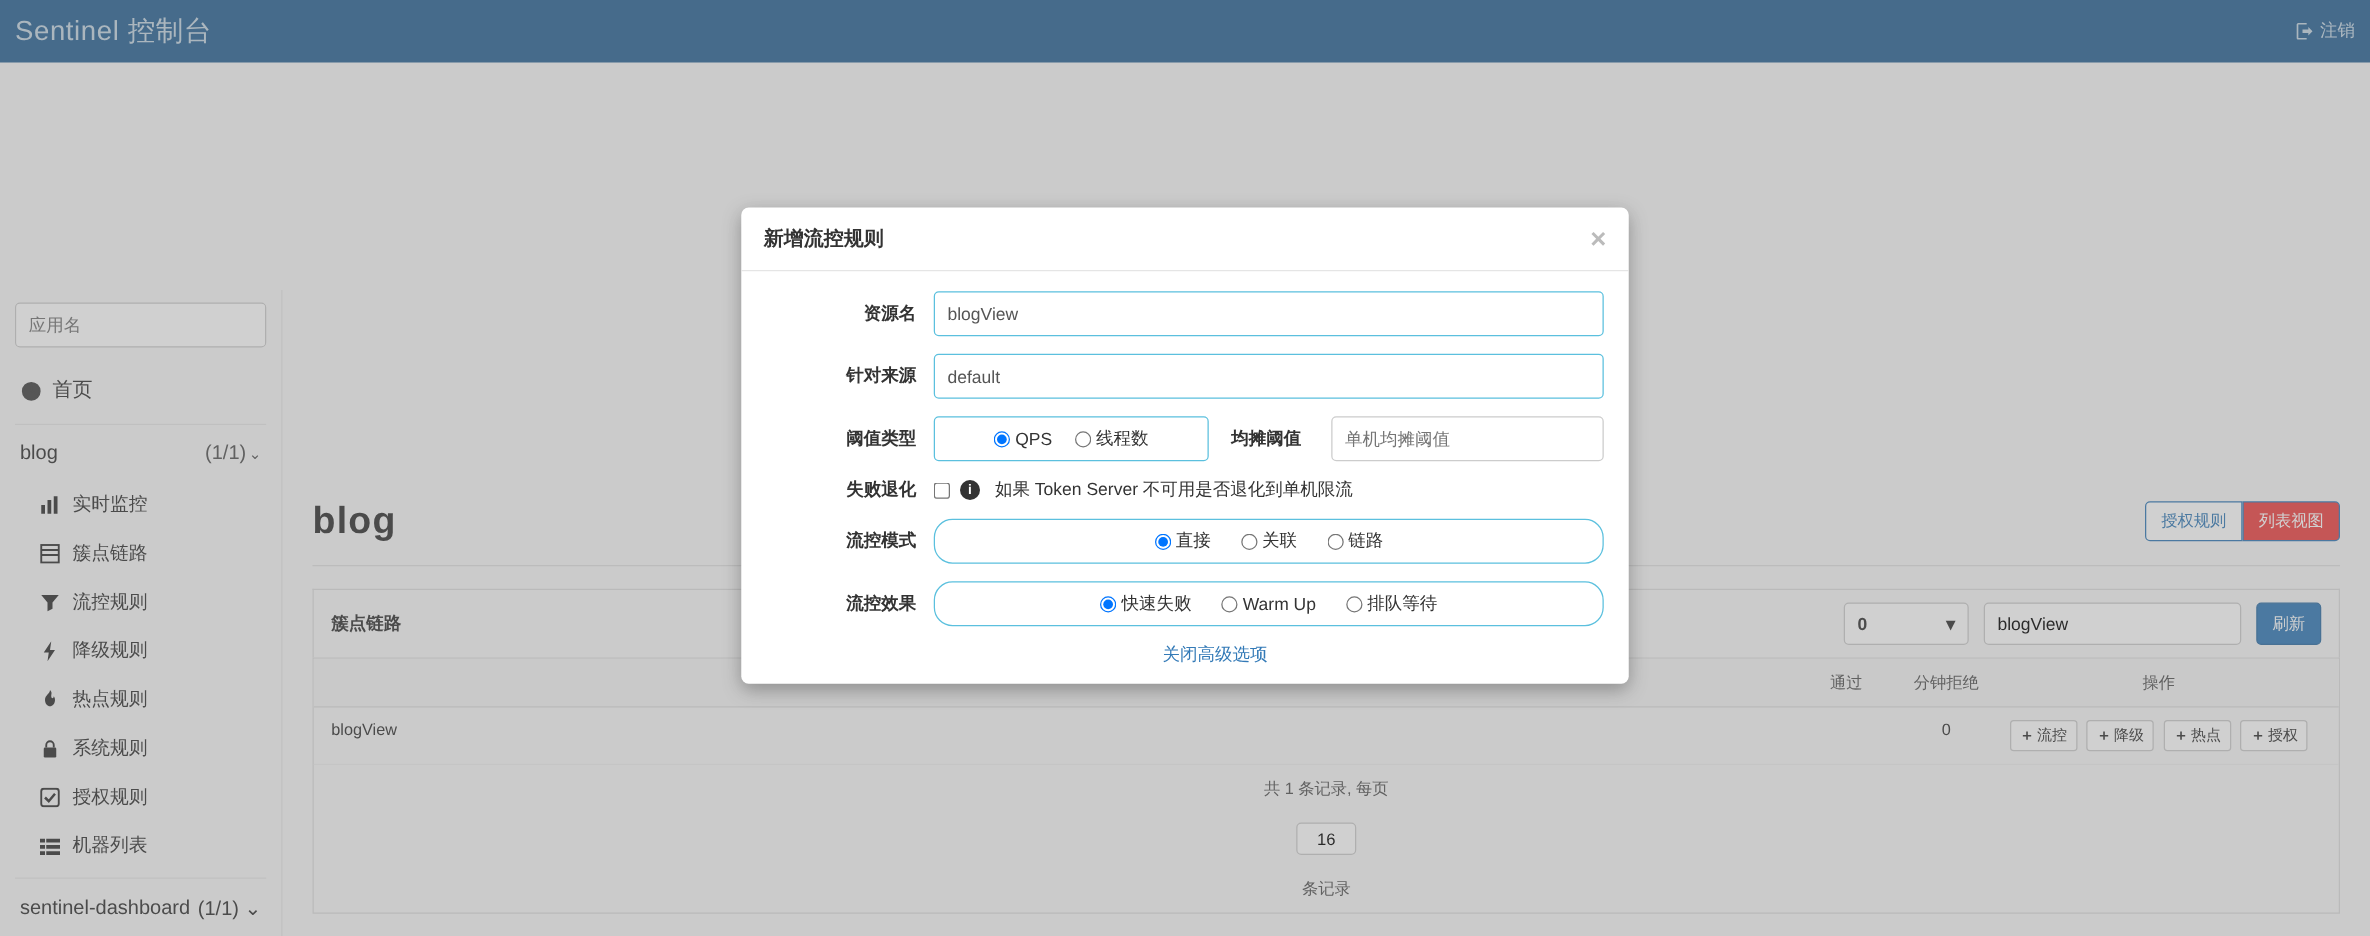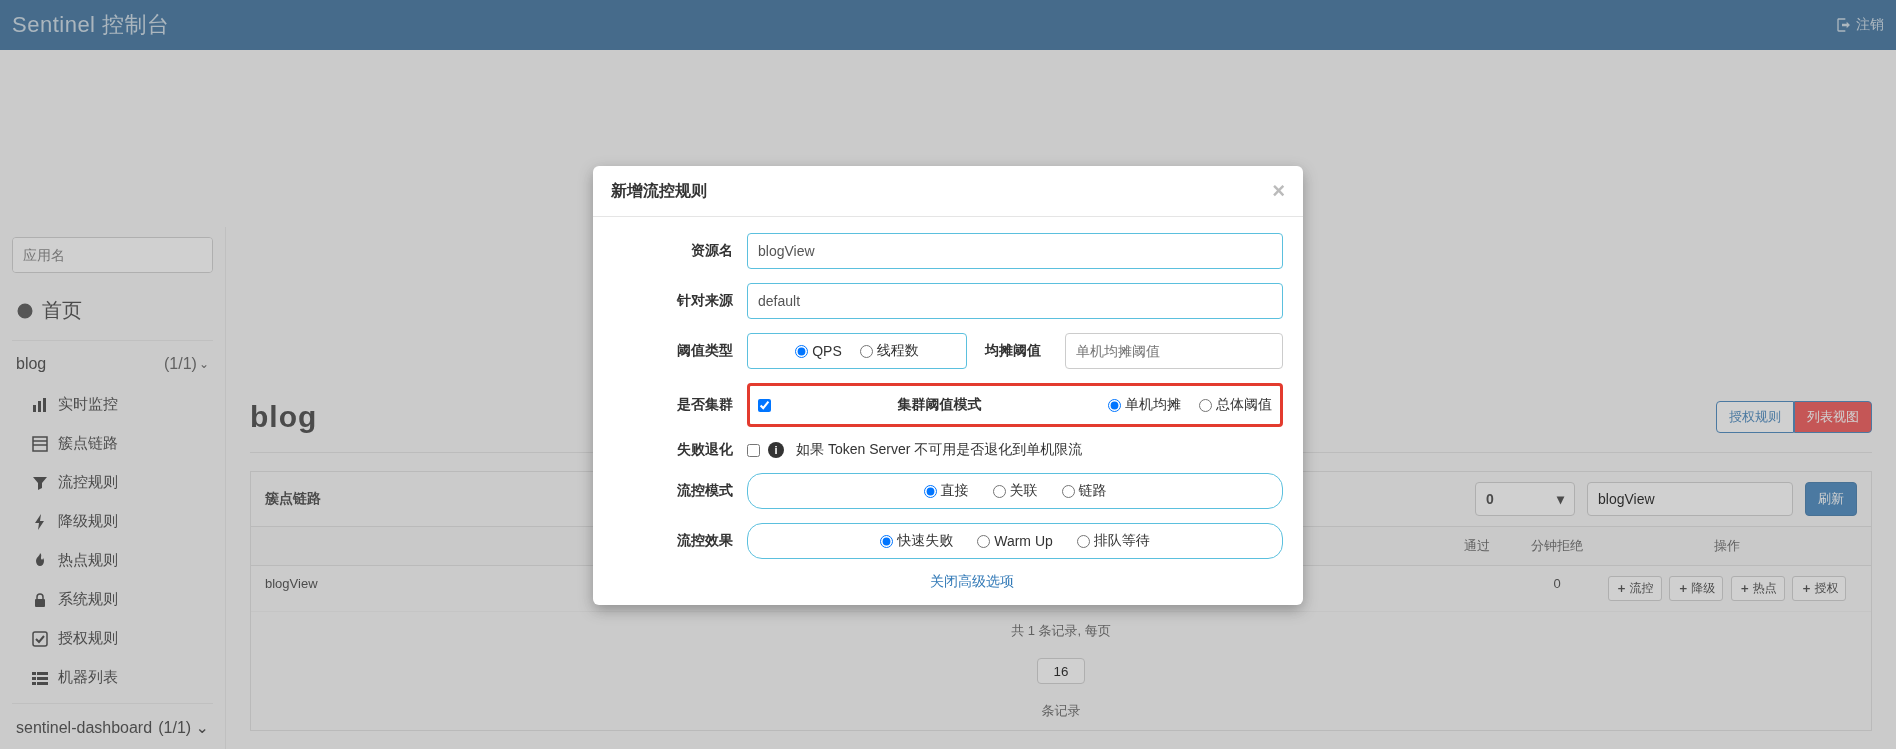"首页" .home-link { font-size: 20px -> 16px }
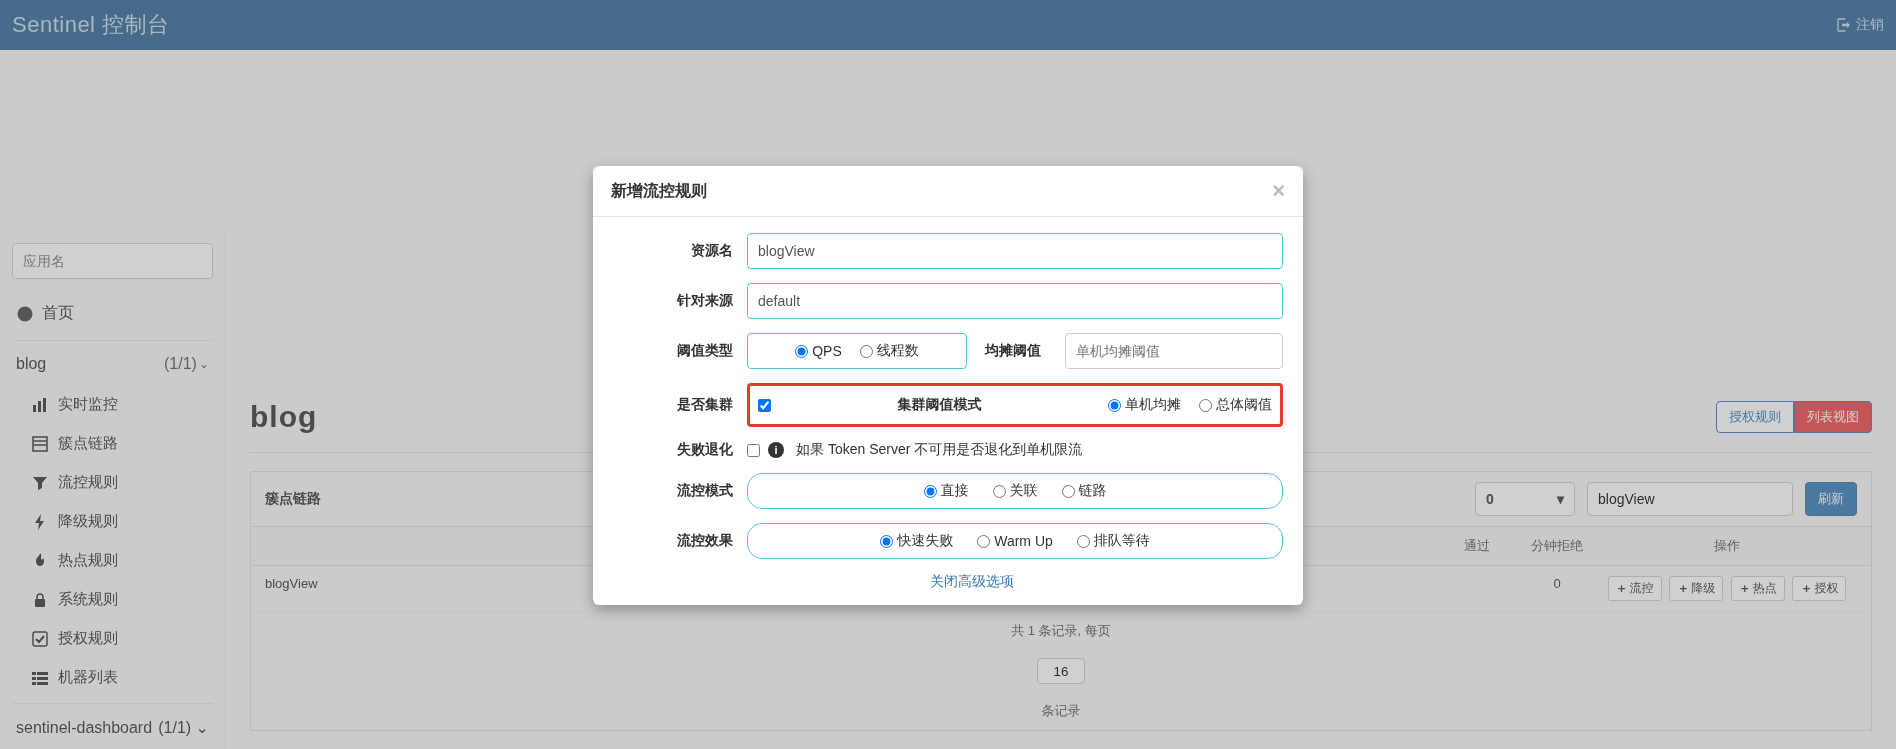"是否集群" div.frow { html: <div> <div>是否集群</div> <div> <div> <input> <span>集群阈值模式</span> <label> <input> <span>单机均摊</span> </label> <label> <input> <span>总体阈值</span> </label> </div> </div> </div> -> none }
